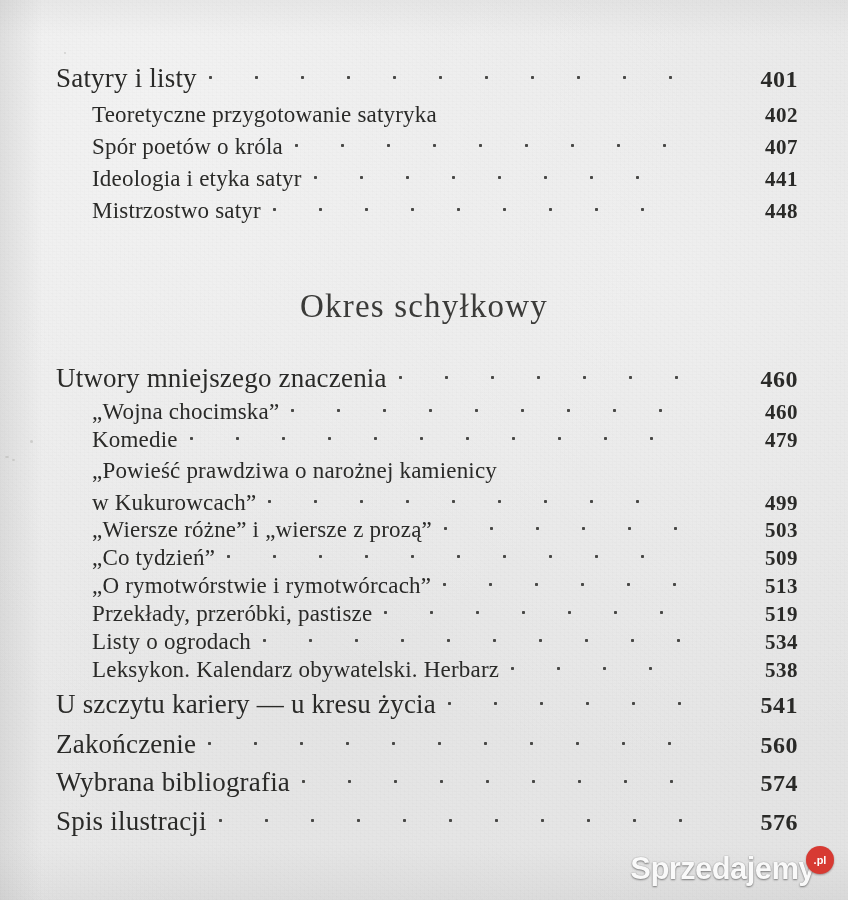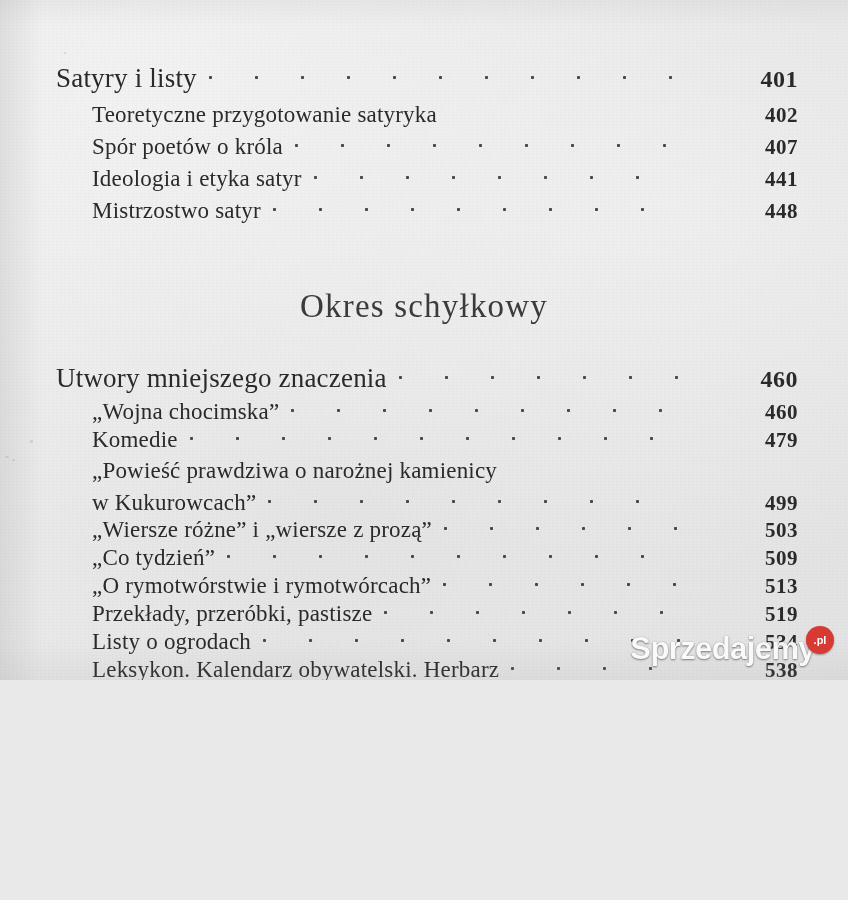"Sprzedajemy" #page { height: 680px -> 900px }
